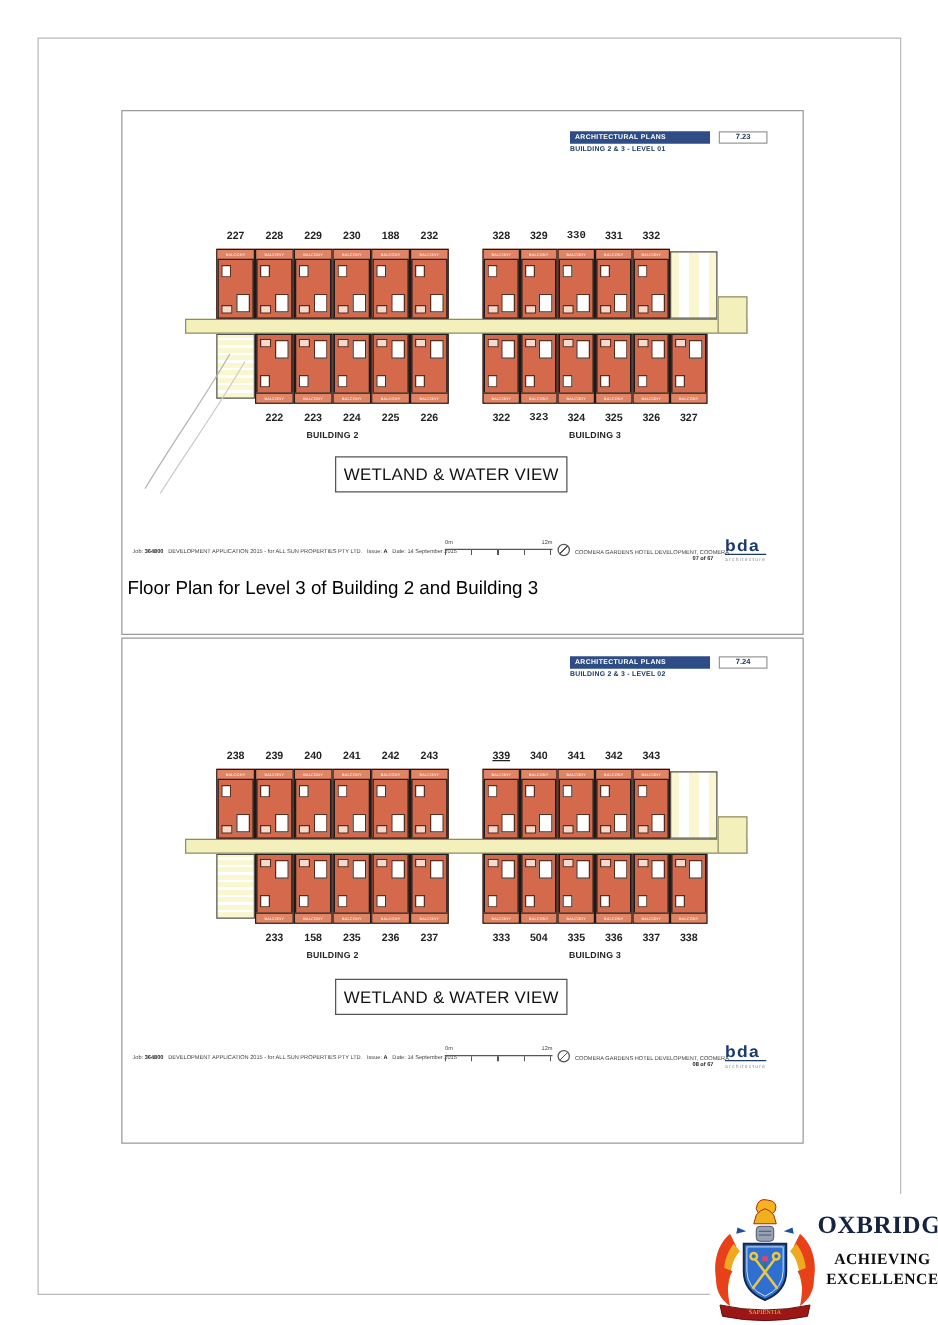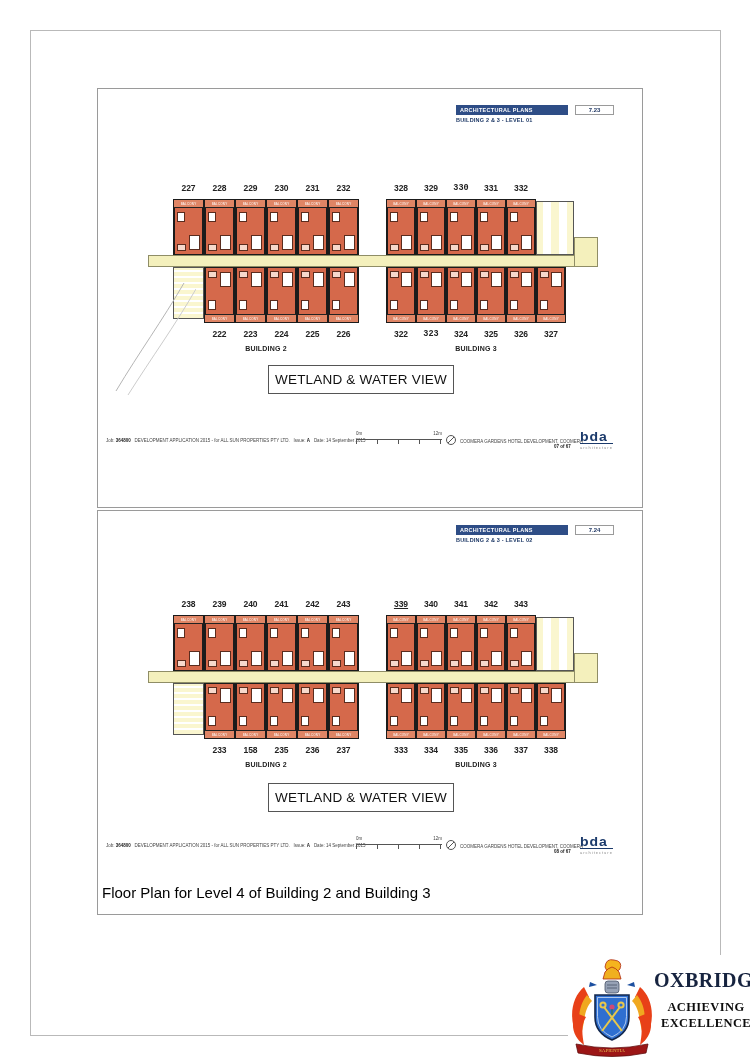"231" div.pnum { text: 231 -> 188 }
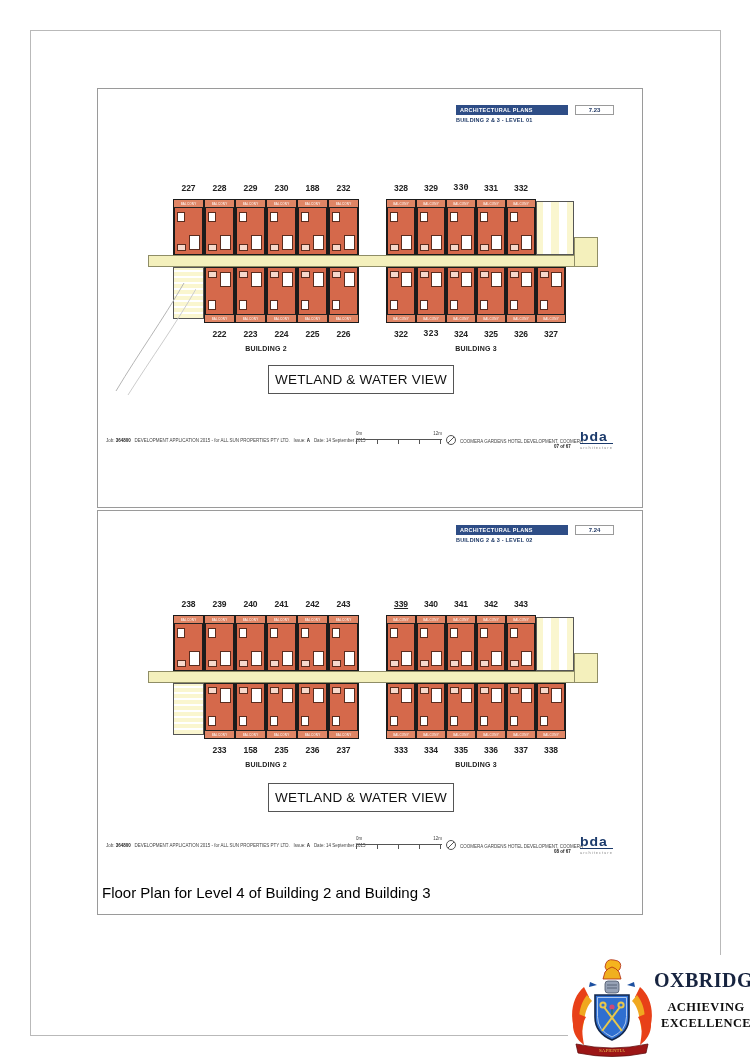"Floor Plan for Level 3" div.caption { html: none -> <div>Floor Plan for Level 3 of Building 2 and Building 3</div> }
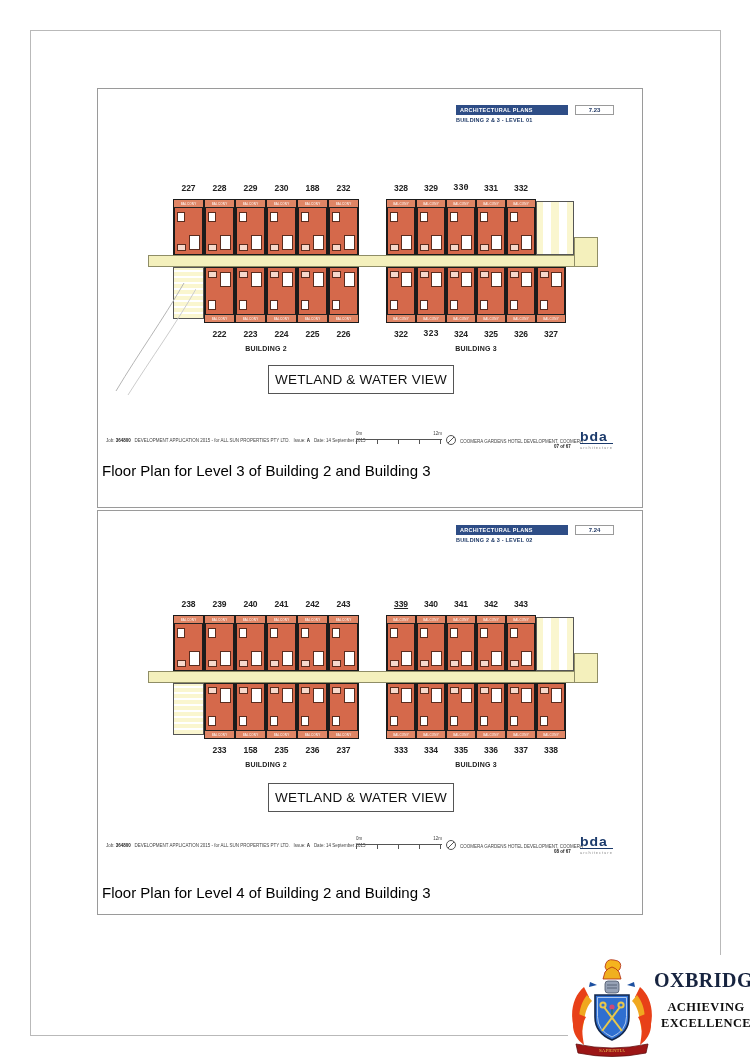"334" div.pnum { text: 334 -> 504 }
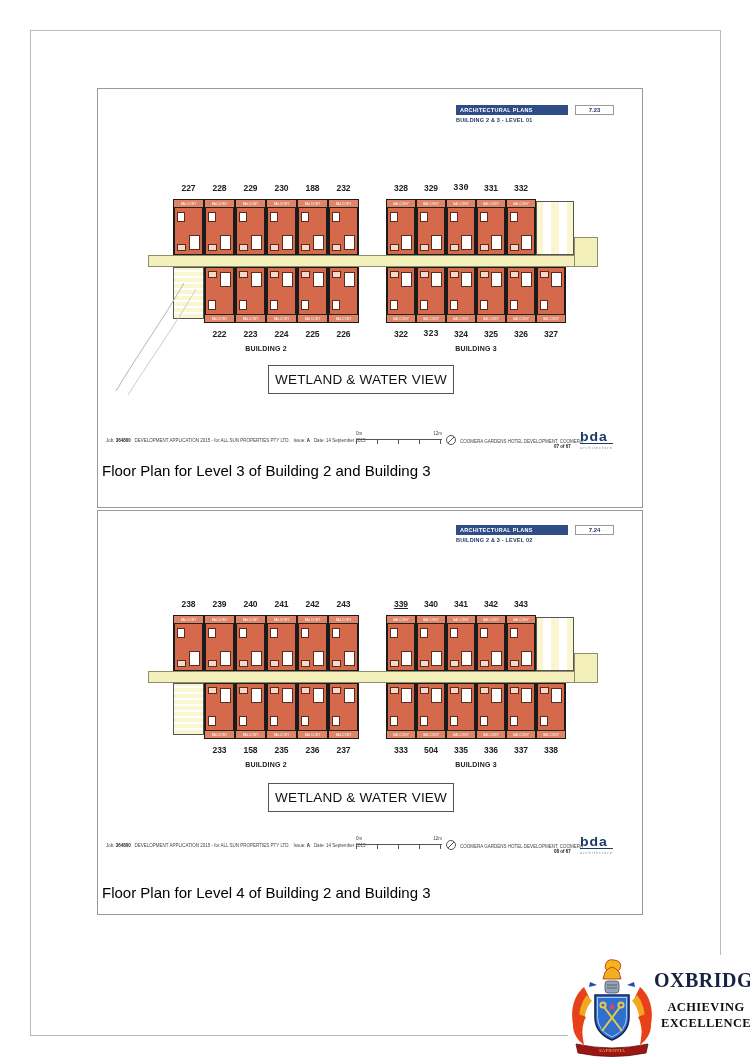"Floor Plan for Level 4" div.caption { html: <div>Floor Plan for Level 4 of Building 2 and Building 3</div> -> none }
